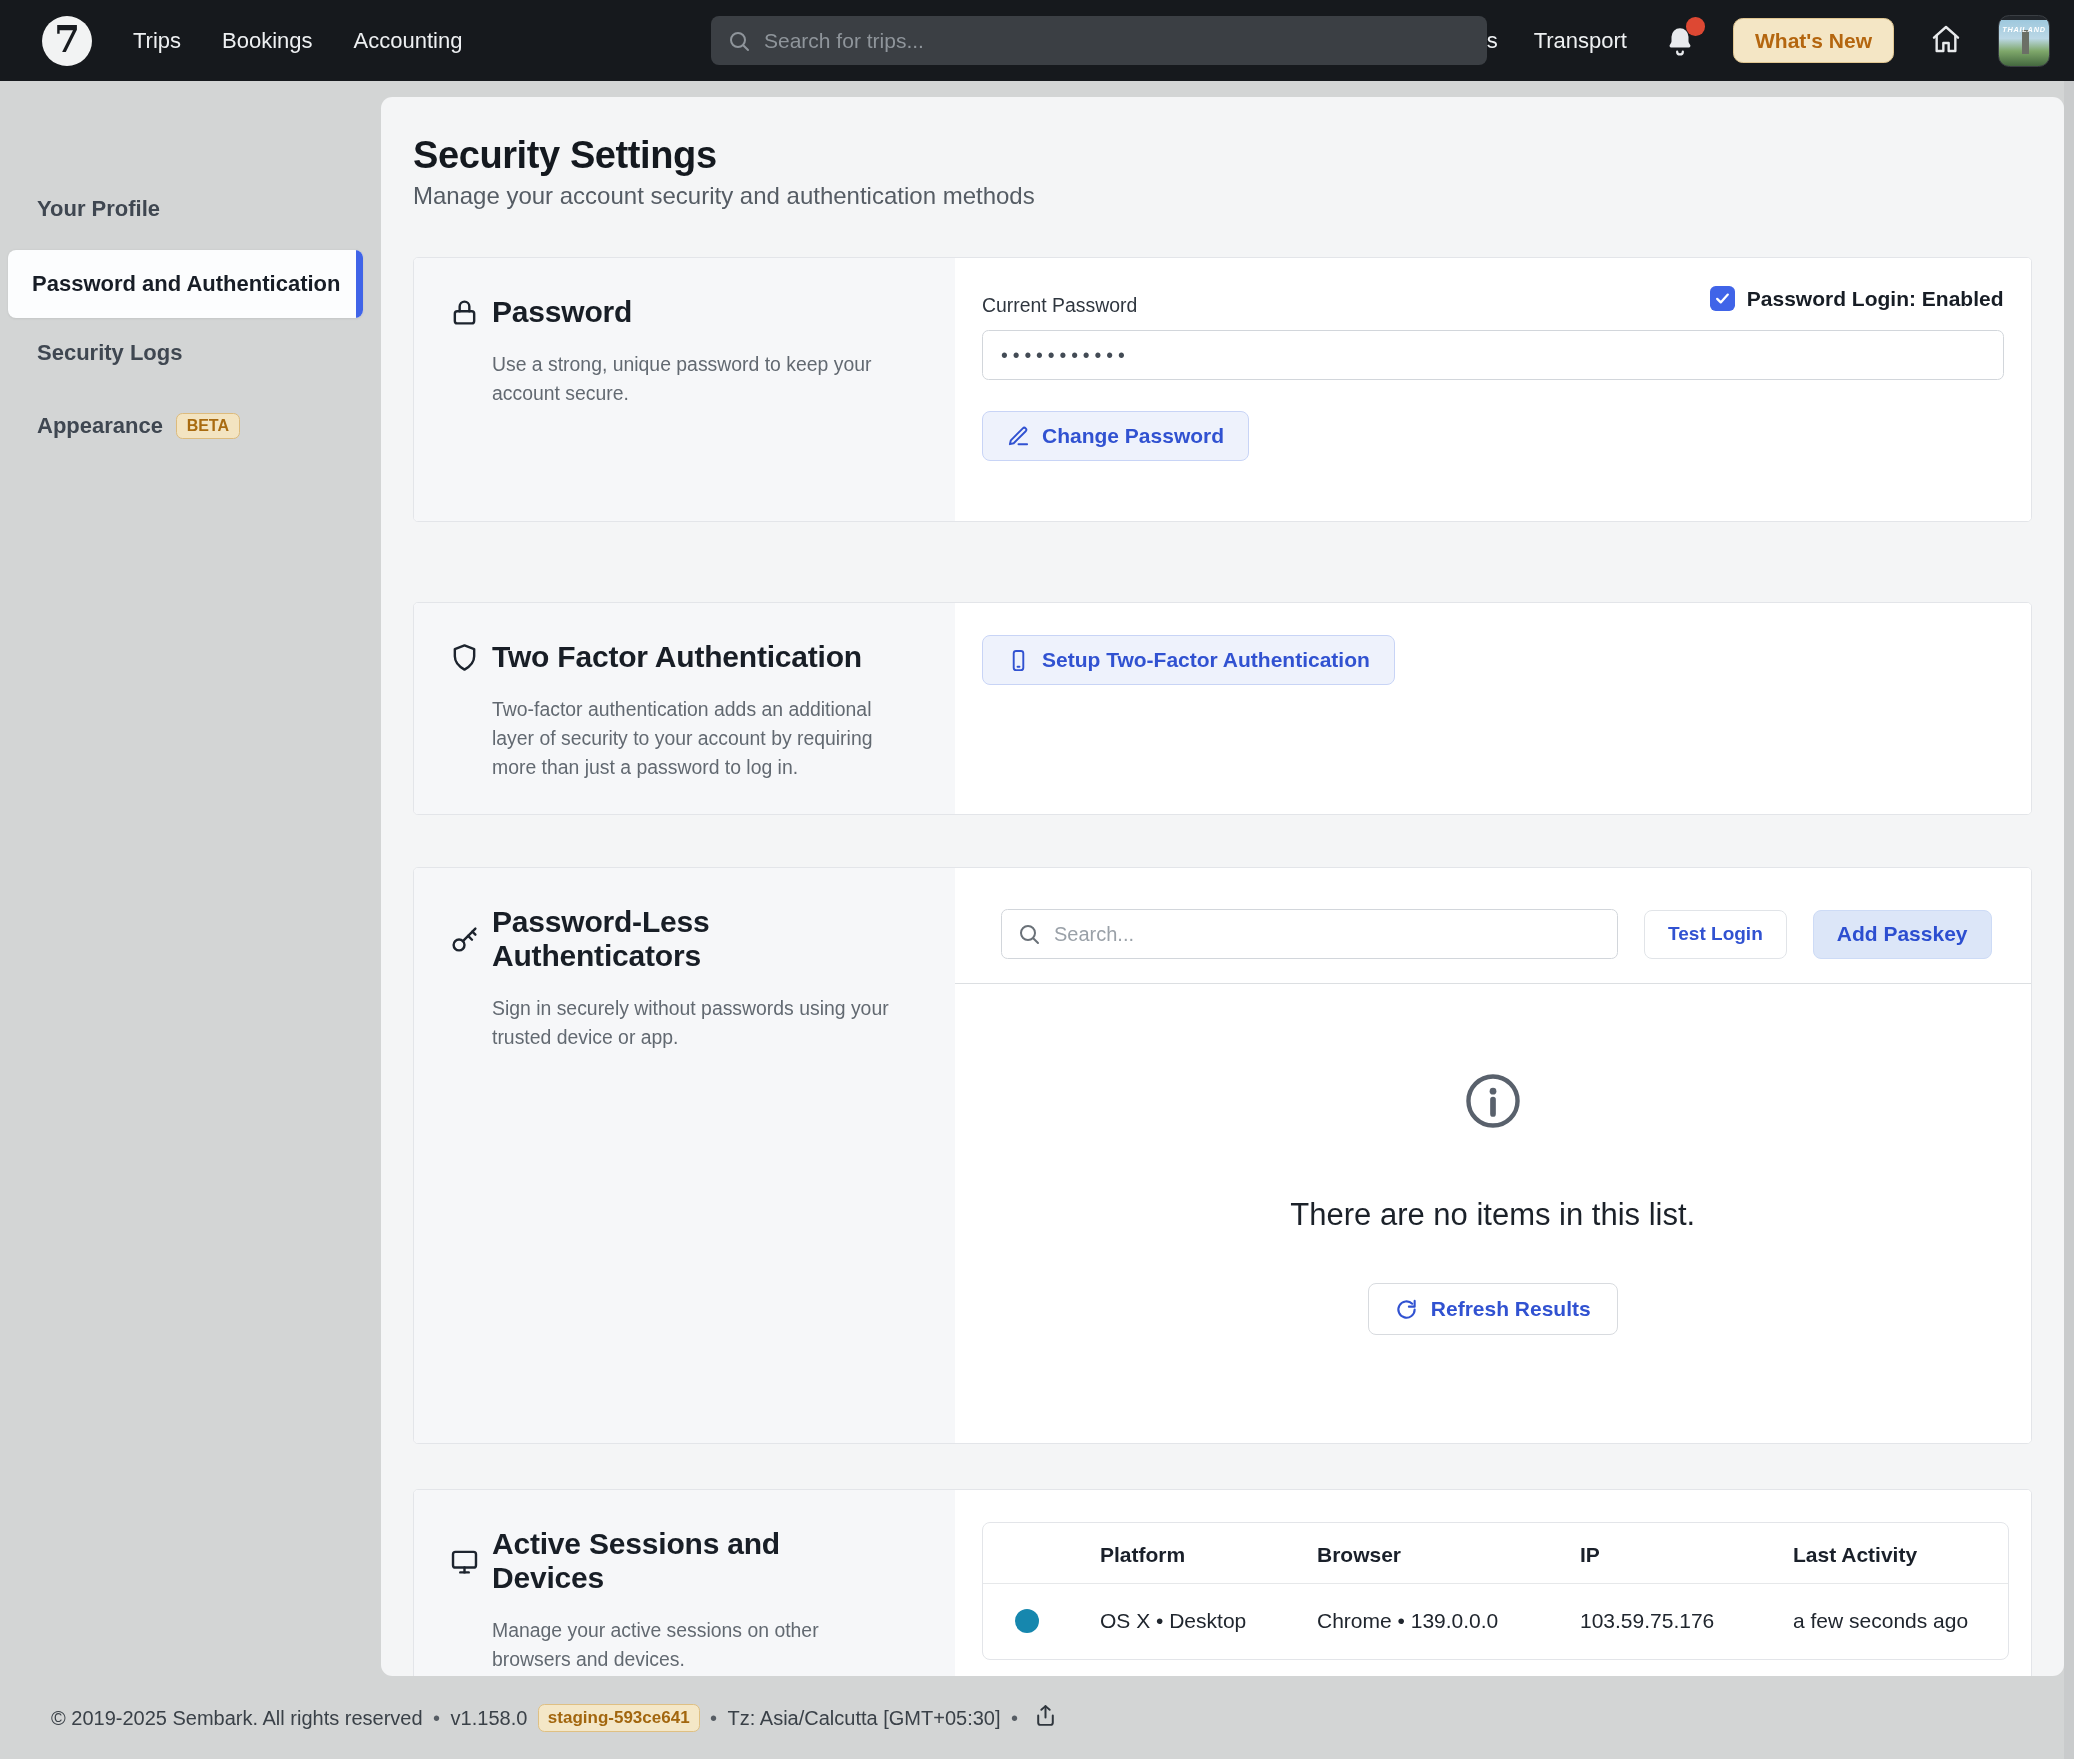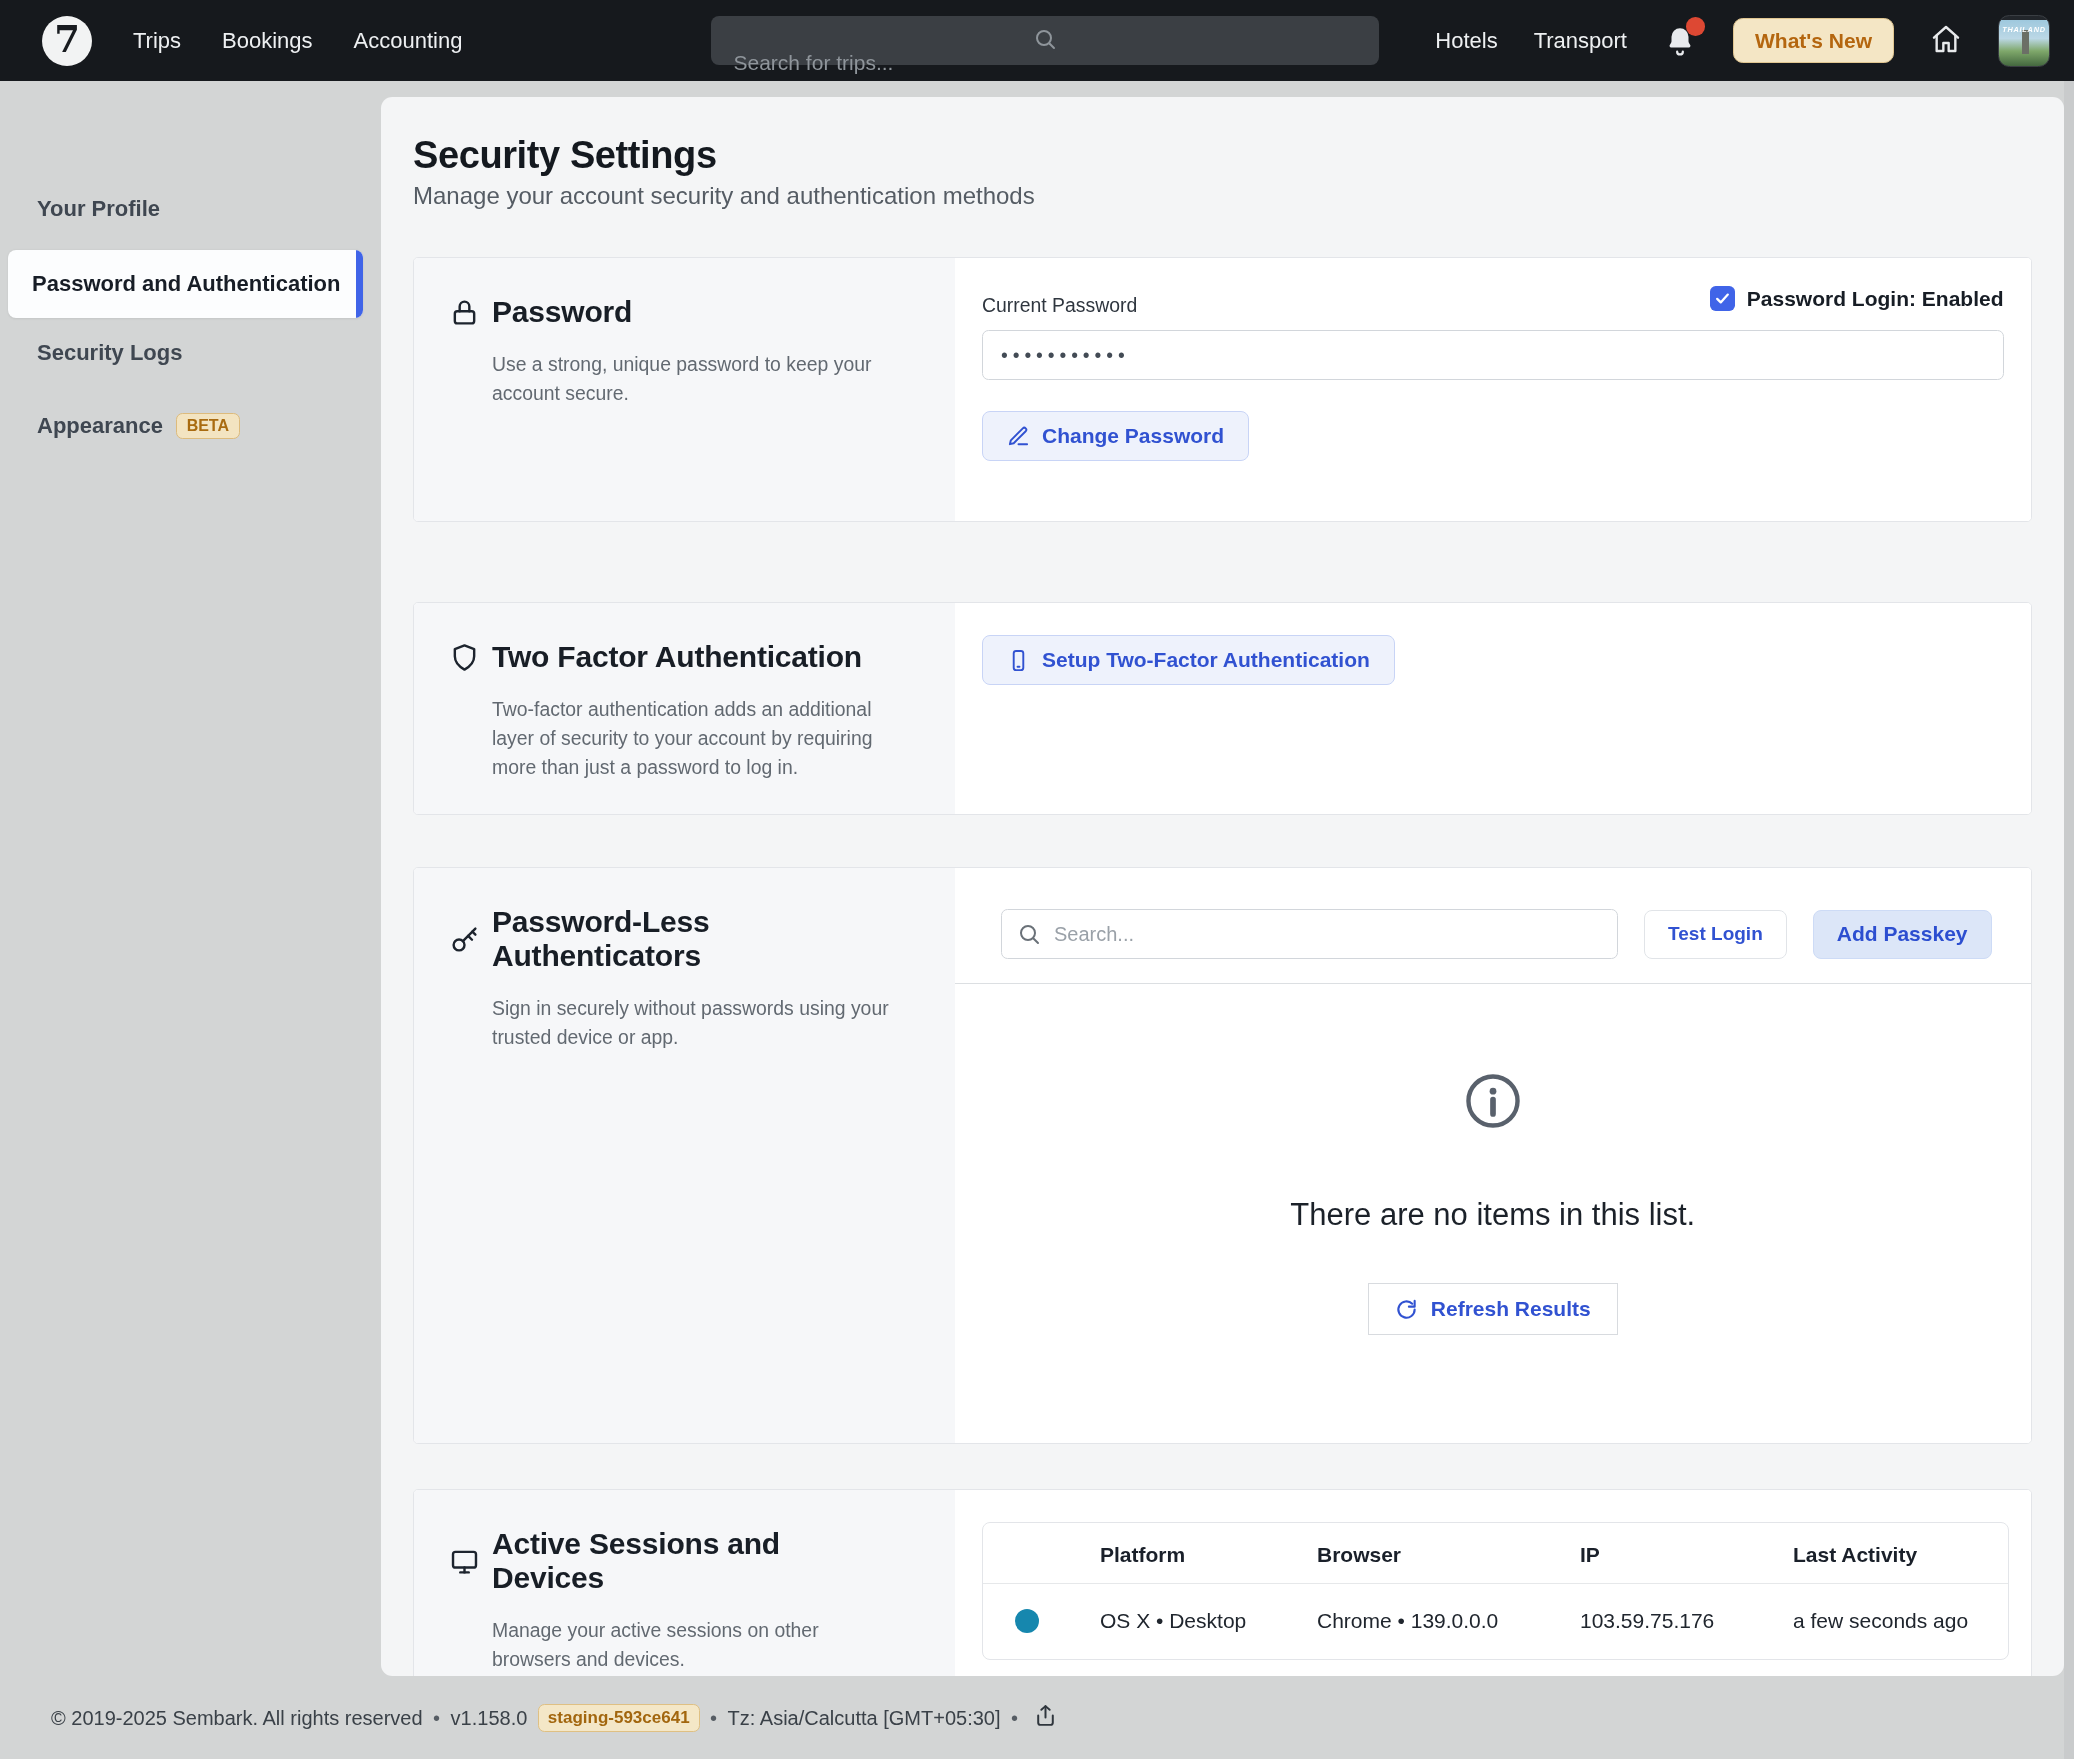"Search for trips..." .nav-search { flex-direction: column -> none; padding: 11px 16px -> 0 16px; width: 668px -> 776px }
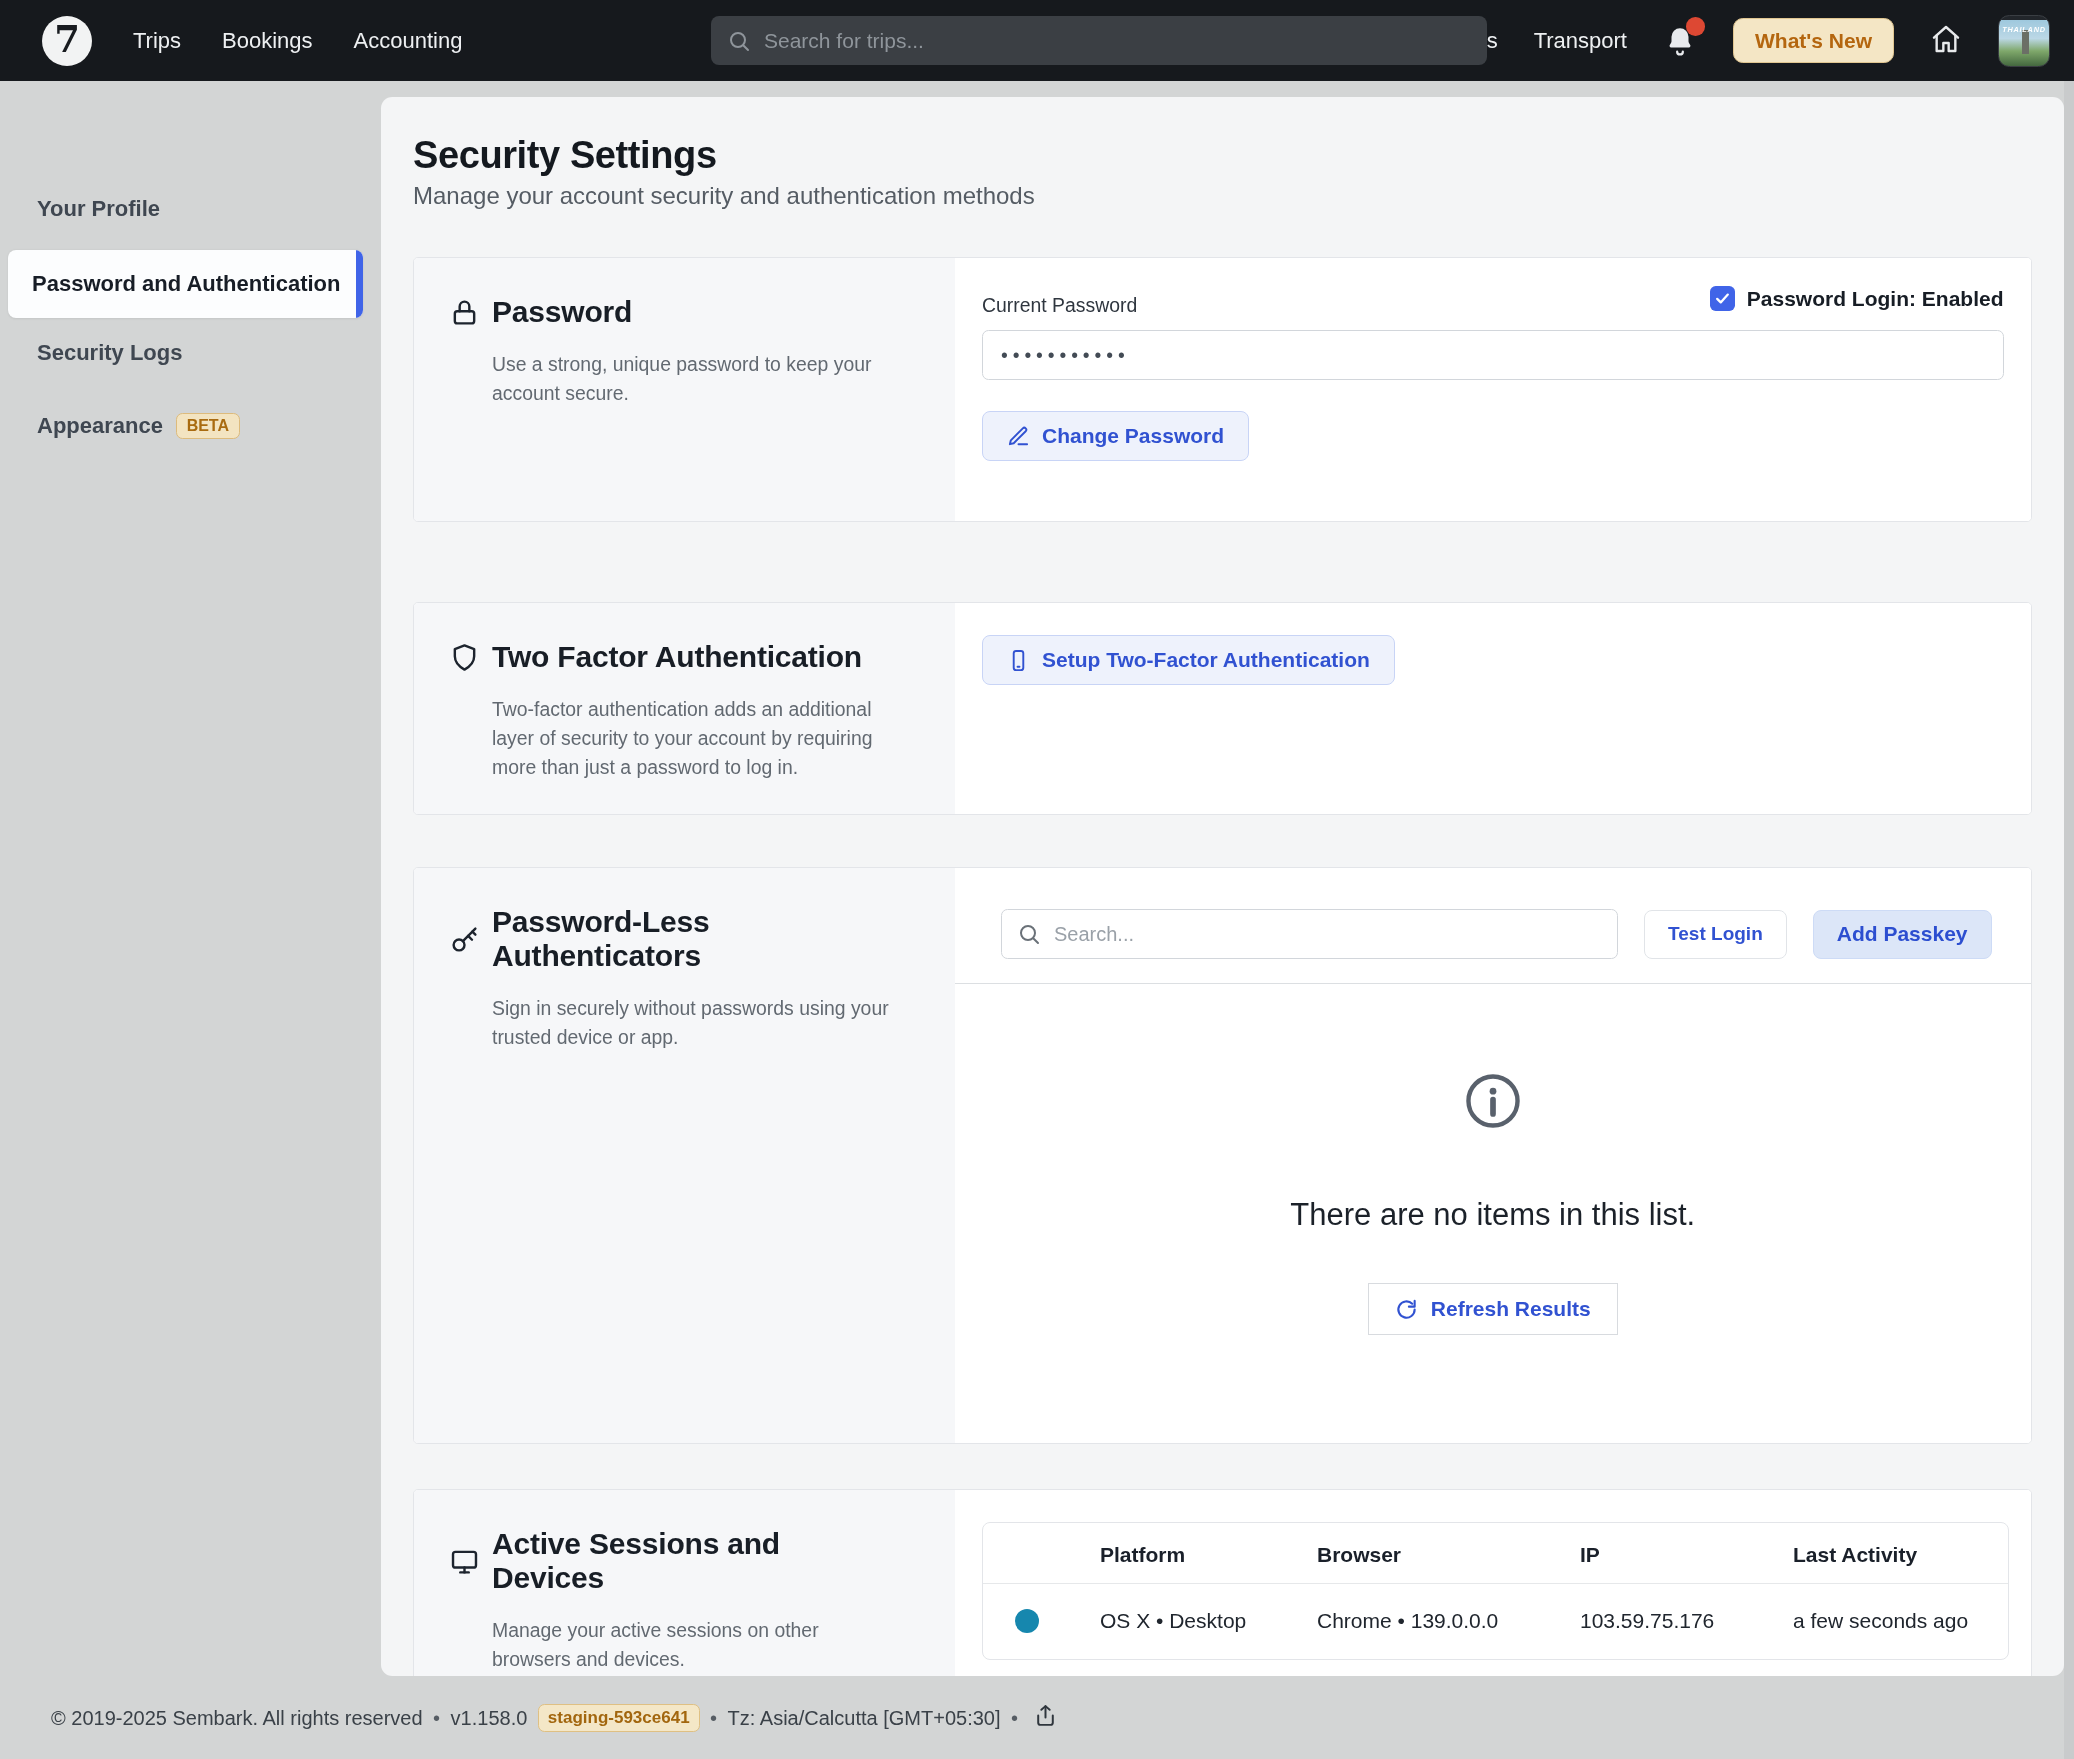"Refresh Results" .btn-refresh { border-radius: 0 -> 8px }
